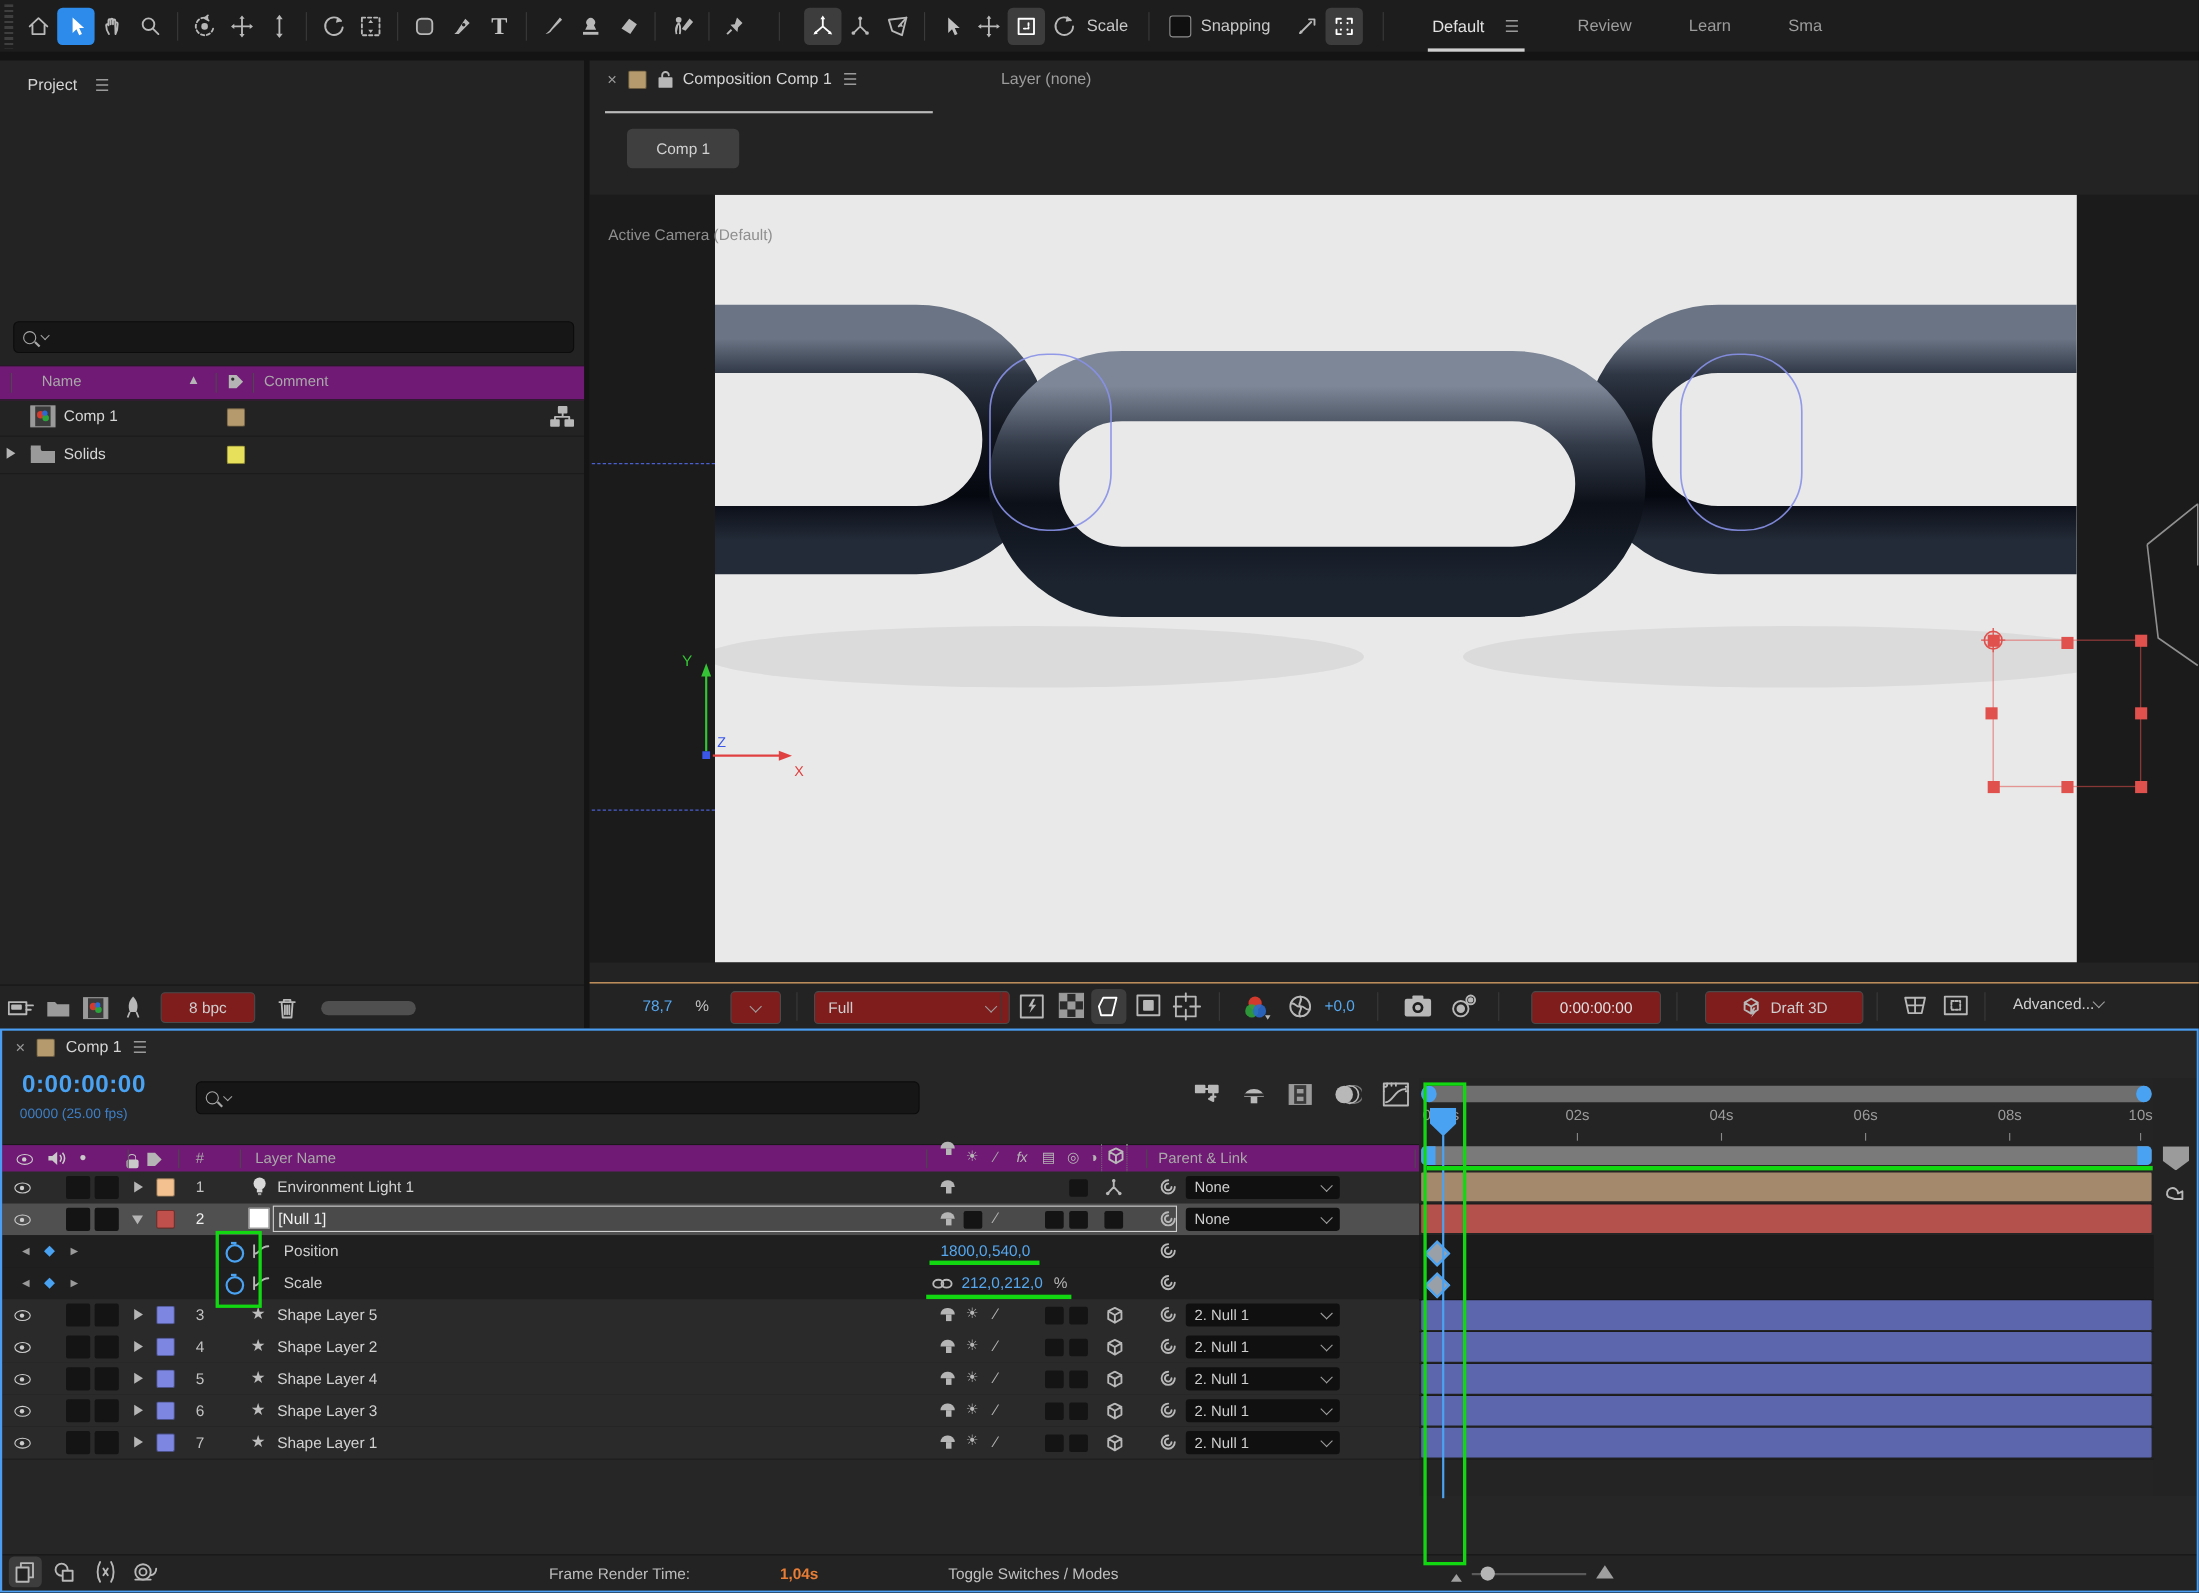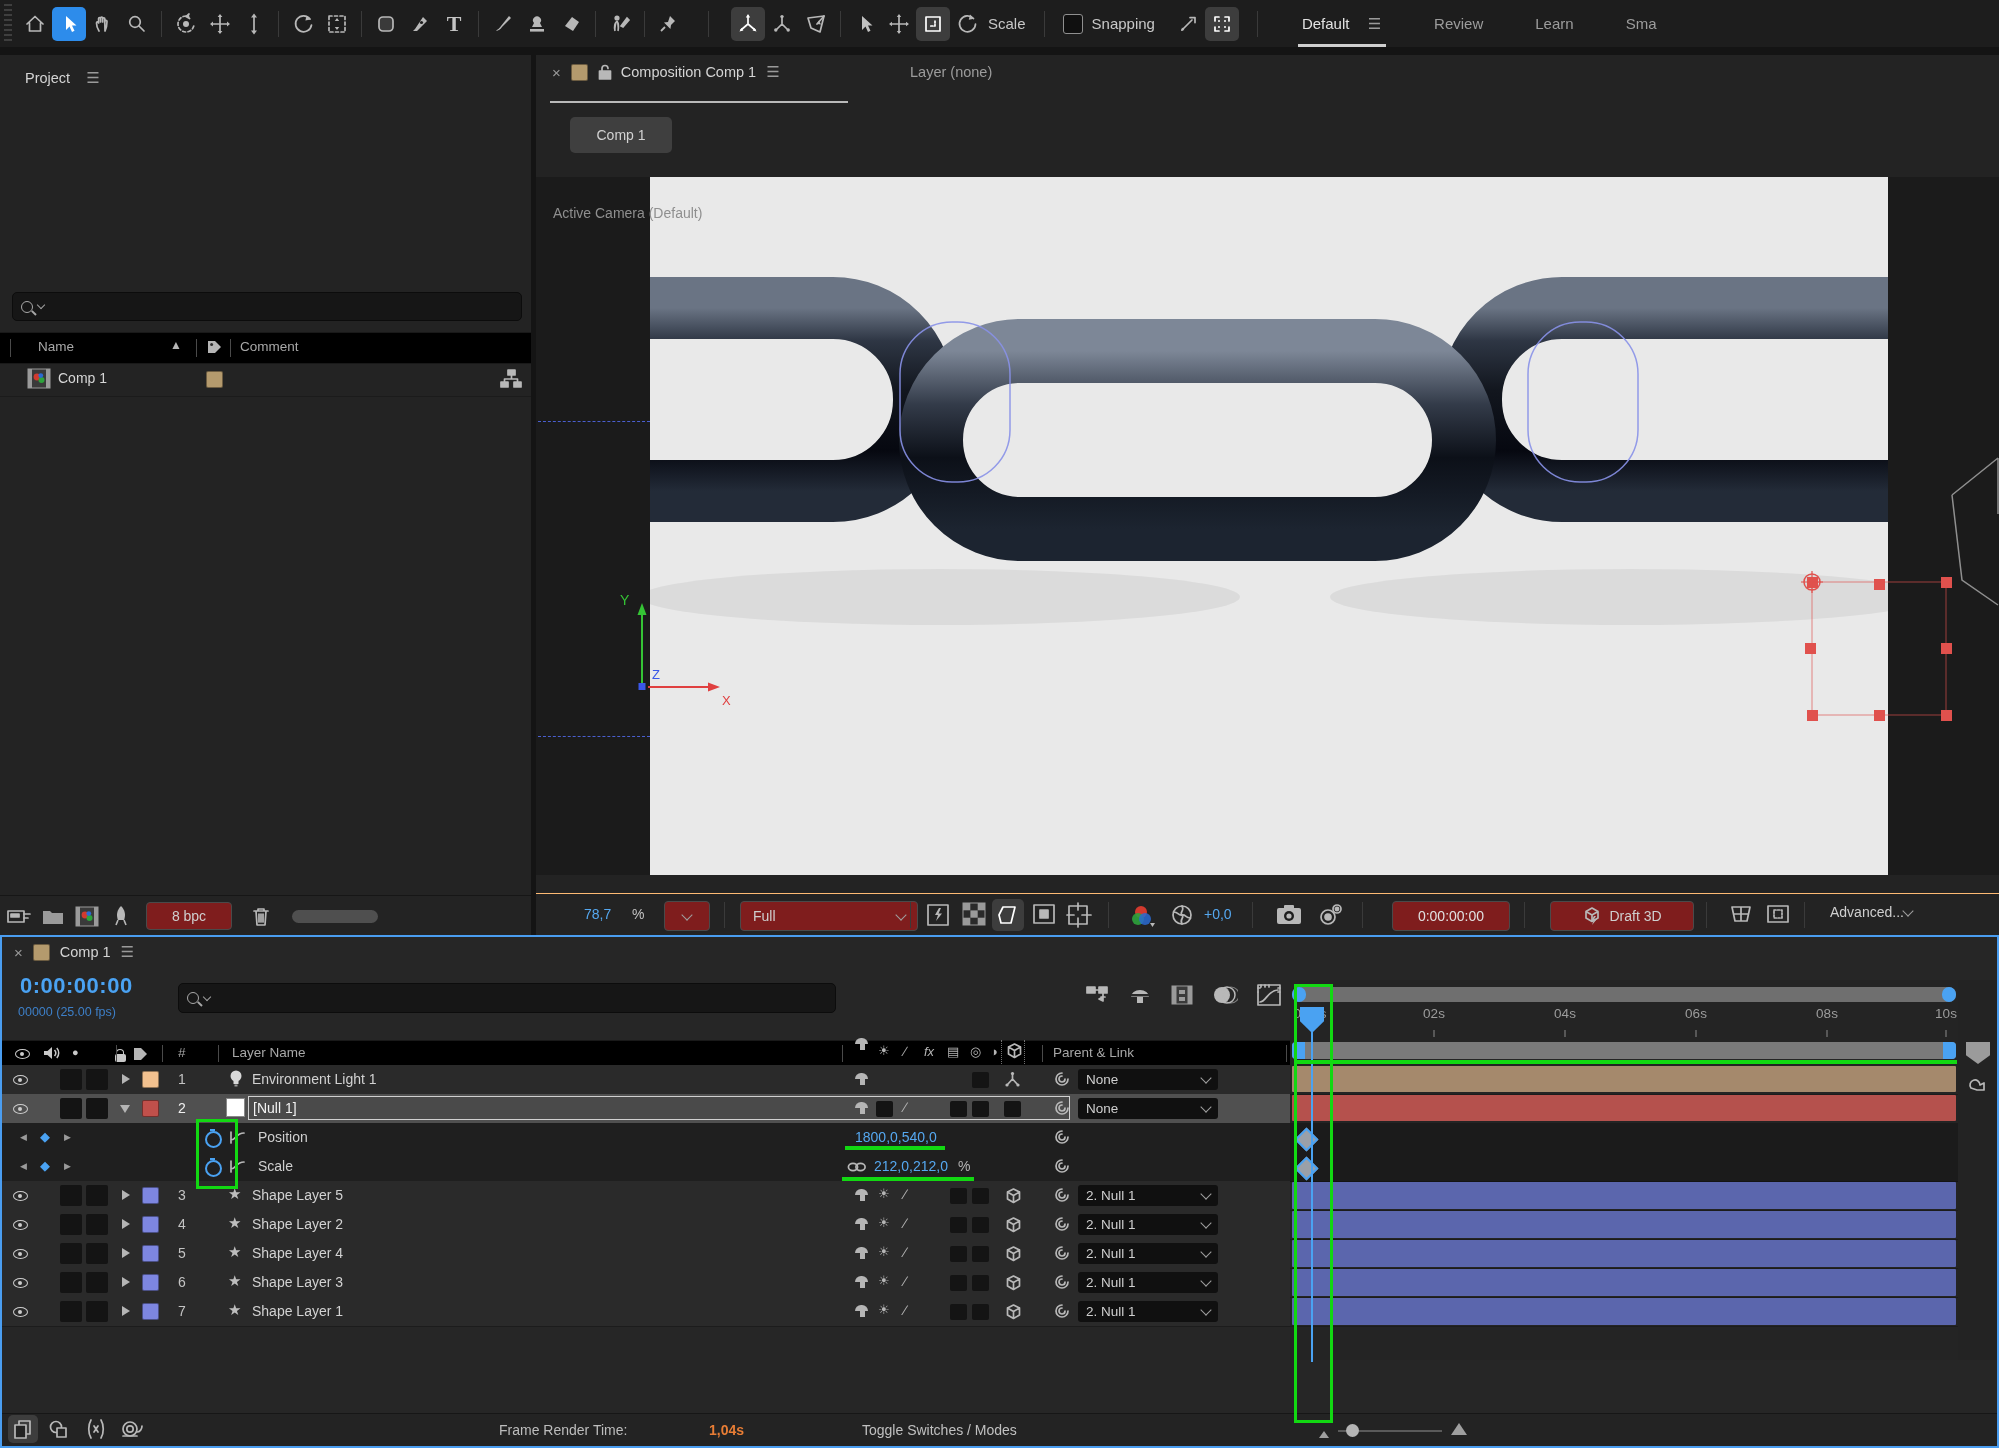"Name" .hdr { background: #000000 -> #701a75 }
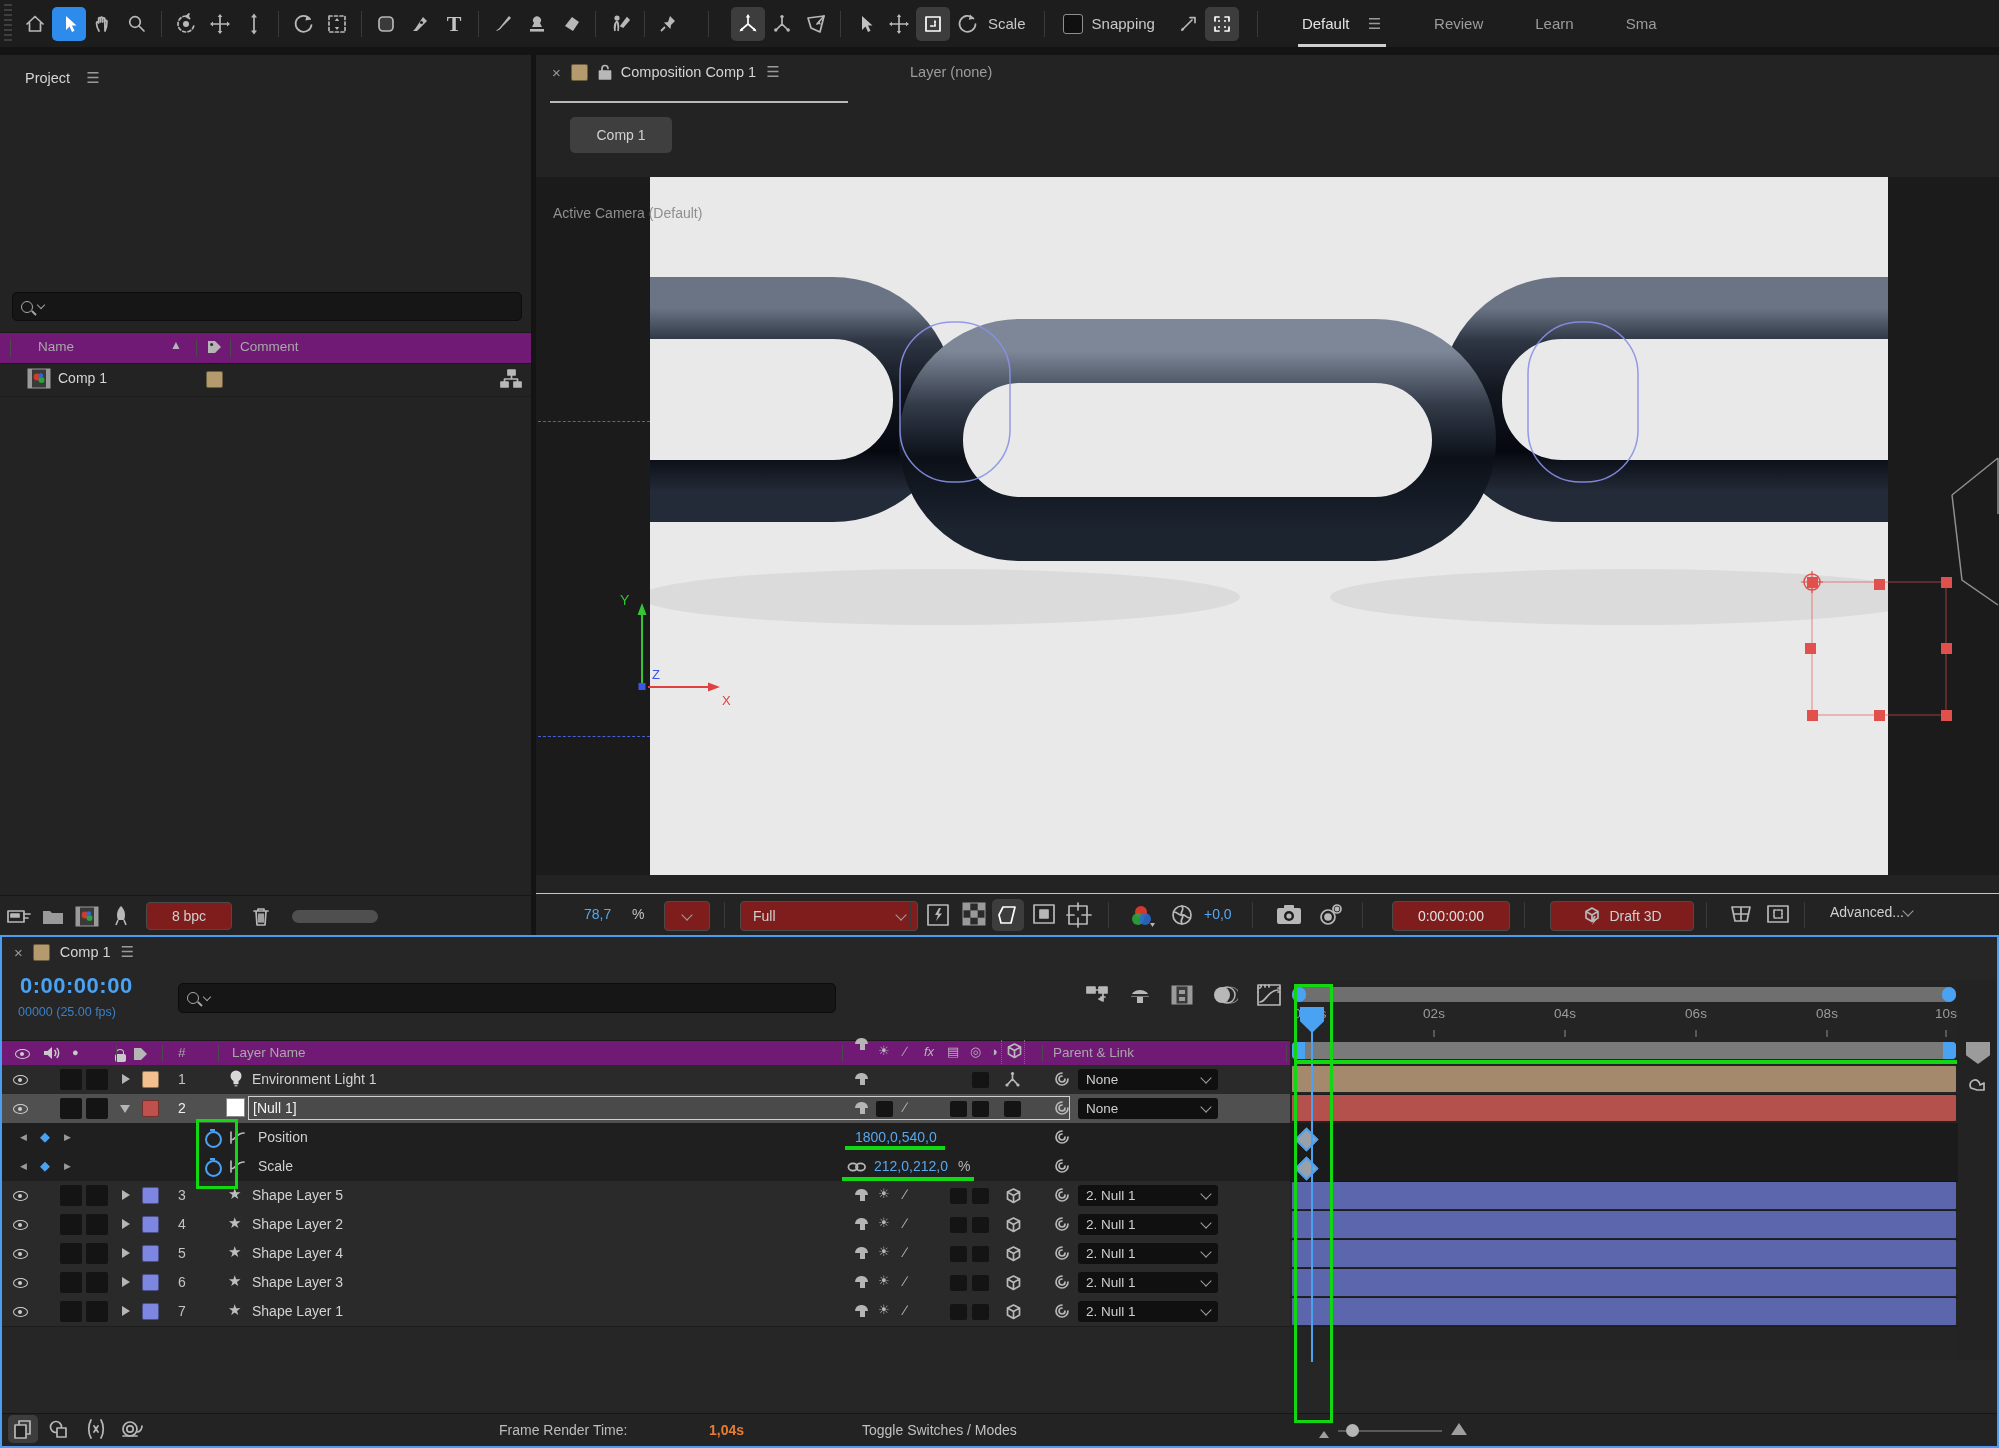"Solids" div.ab { html: none -> <div> <span></span> <span><svg> <path></path> <rect></rect> </svg></span> <span>Solids</span> <span></span> </div> }
